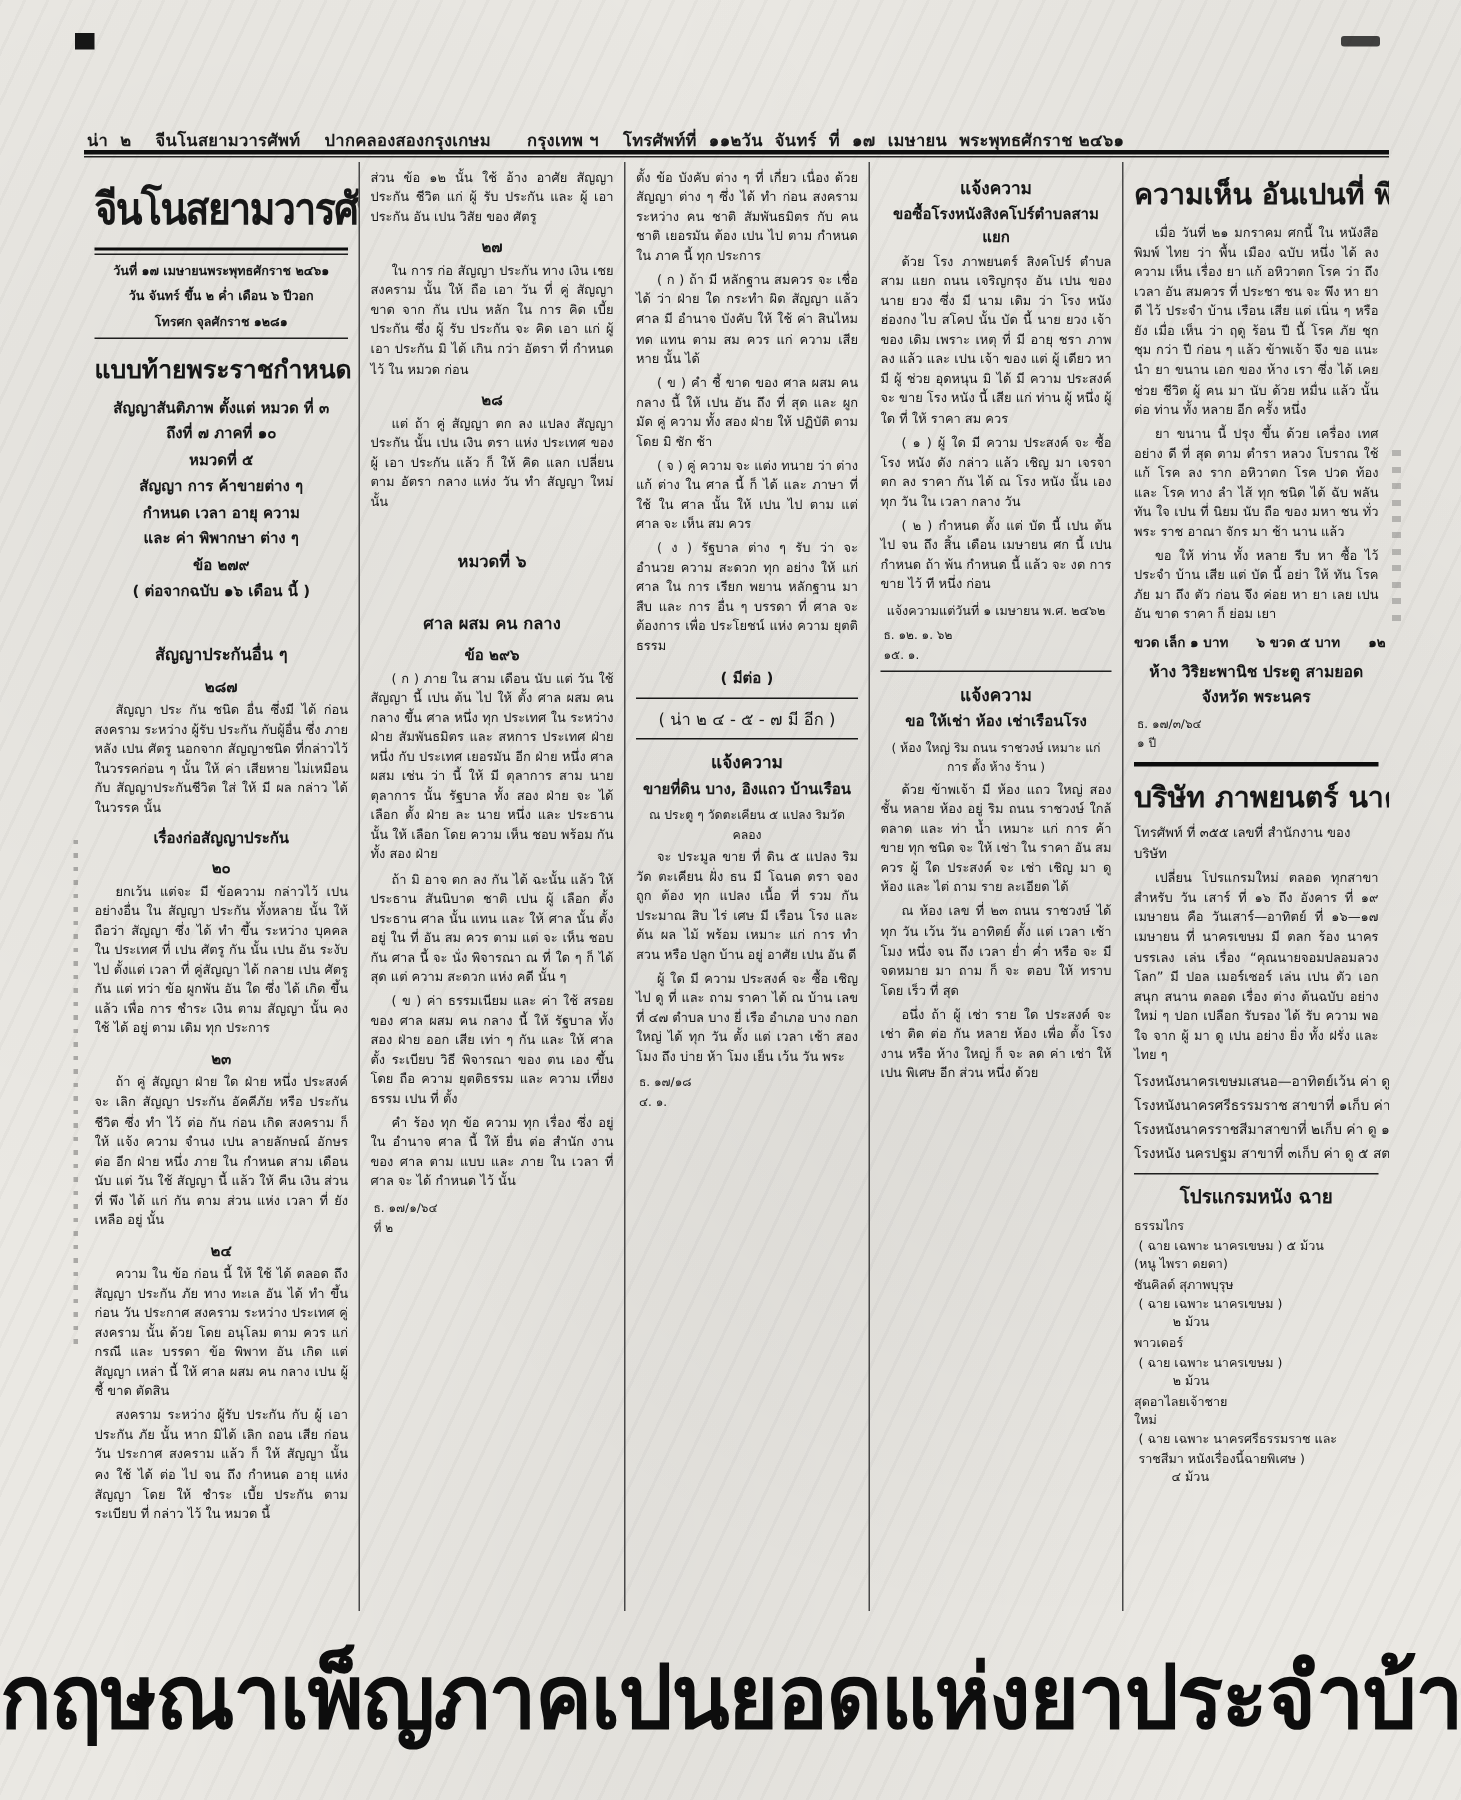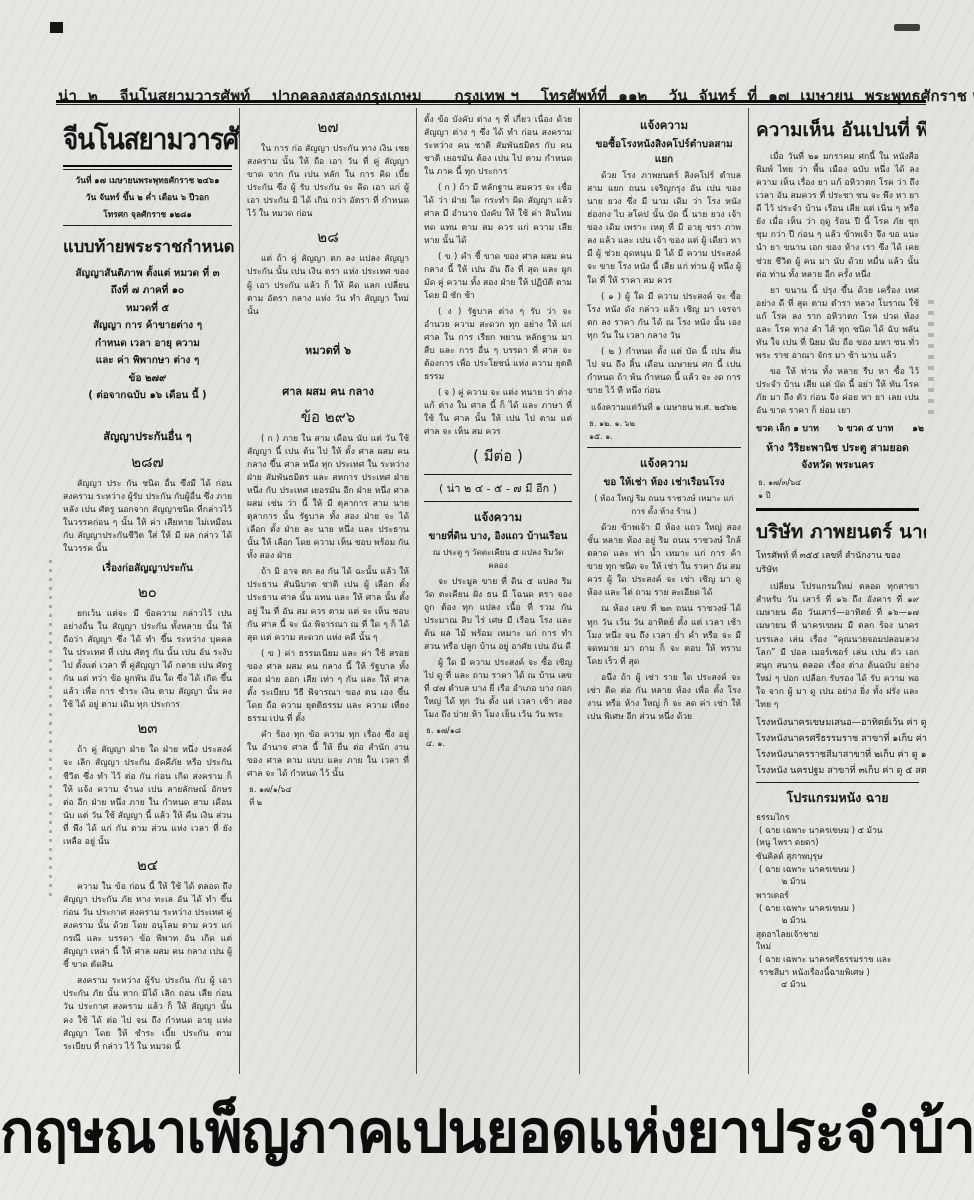"น่า ๒ จีนโนสยามวารศัพท์" .topbar { font-size: 15px -> 11px; gap: 21px -> none }
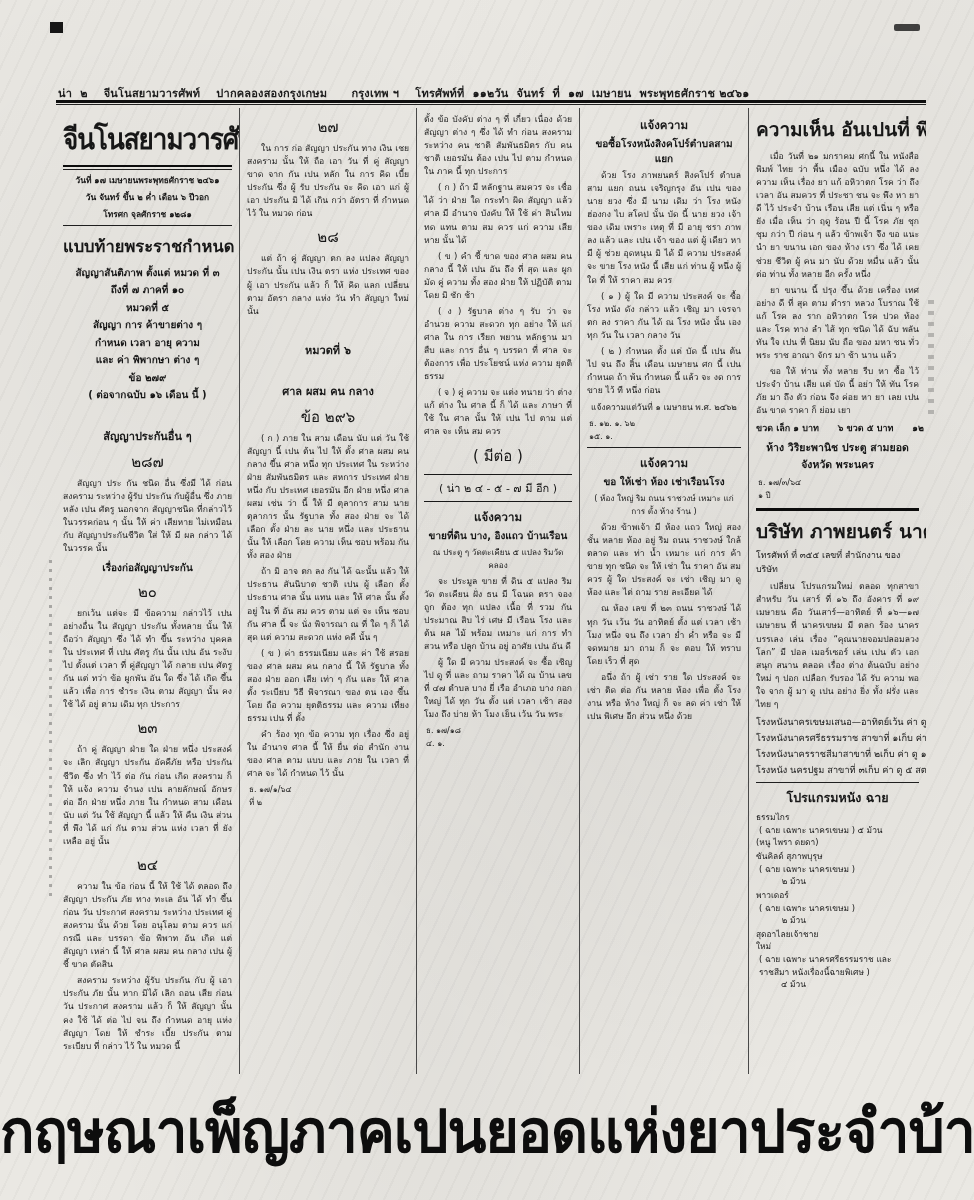"ส่วน ข้อ ๑๒ นั้น ใช้" div.p { html: none -> <div>ส่วน ข้อ ๑๒ นั้น ใช้ อ้าง อาศัย สัญญา ประกัน ชีวิต แก่ ผู้ รับ ประกัน และ ผู้ เอา ประกัน อัน เปน วิสัย ของ ศัตรู</div> }
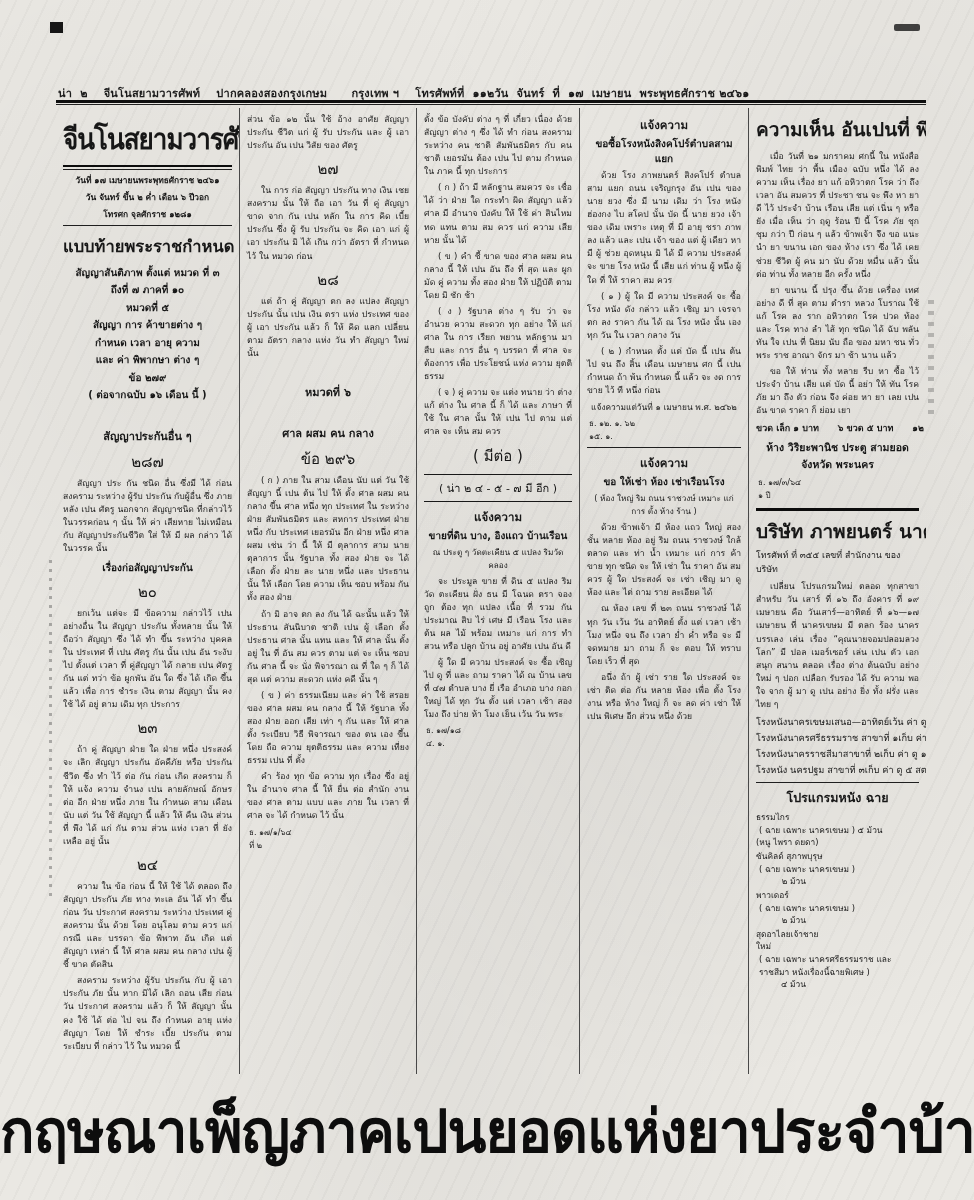"๒๗" .secno { font-size: 15px -> 10px; font-weight: none -> bold }
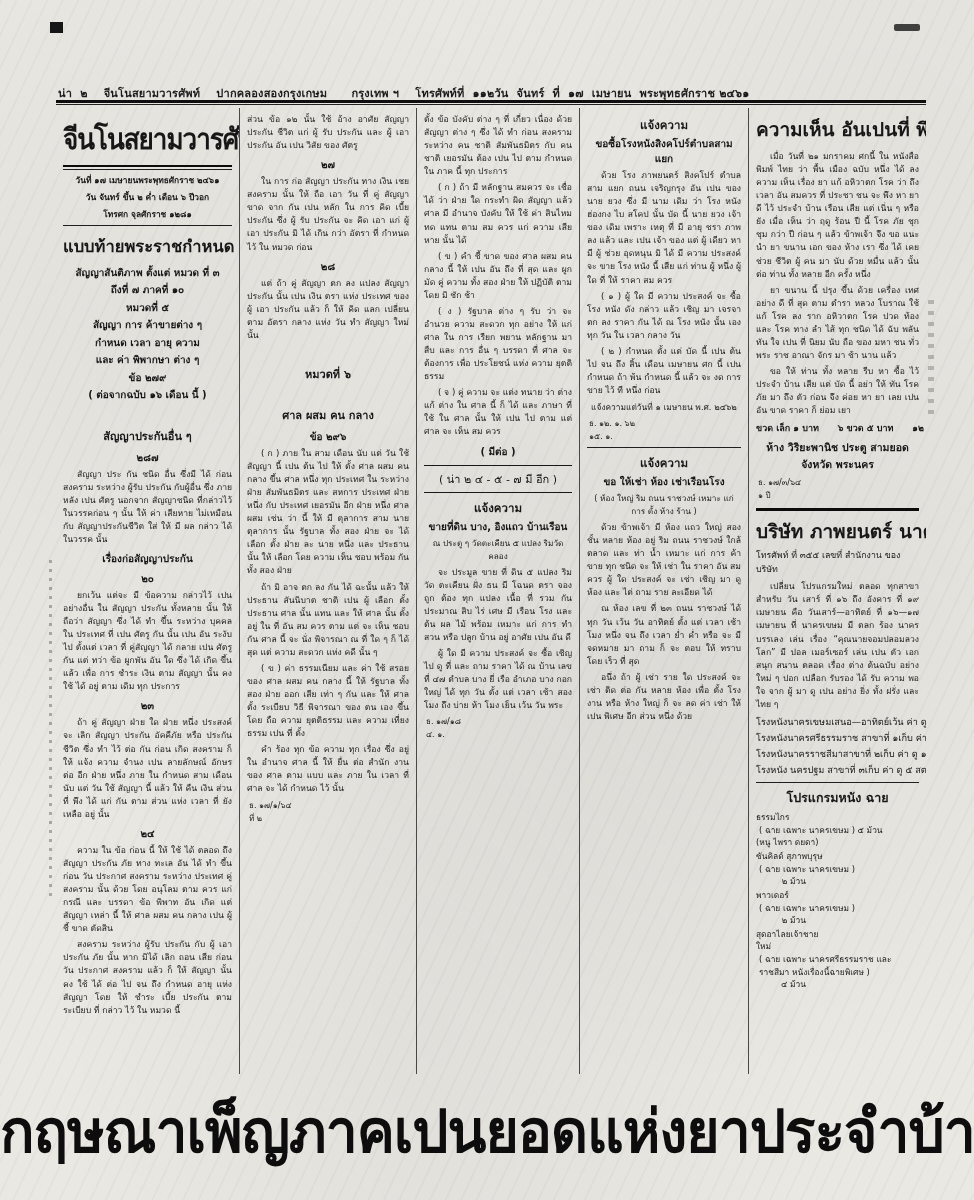"( ง ) รัฐบาล ต่าง" div.p { order: before "( จ ) คู่ ความ" -> after "( จ ) คู่ ความ" }
